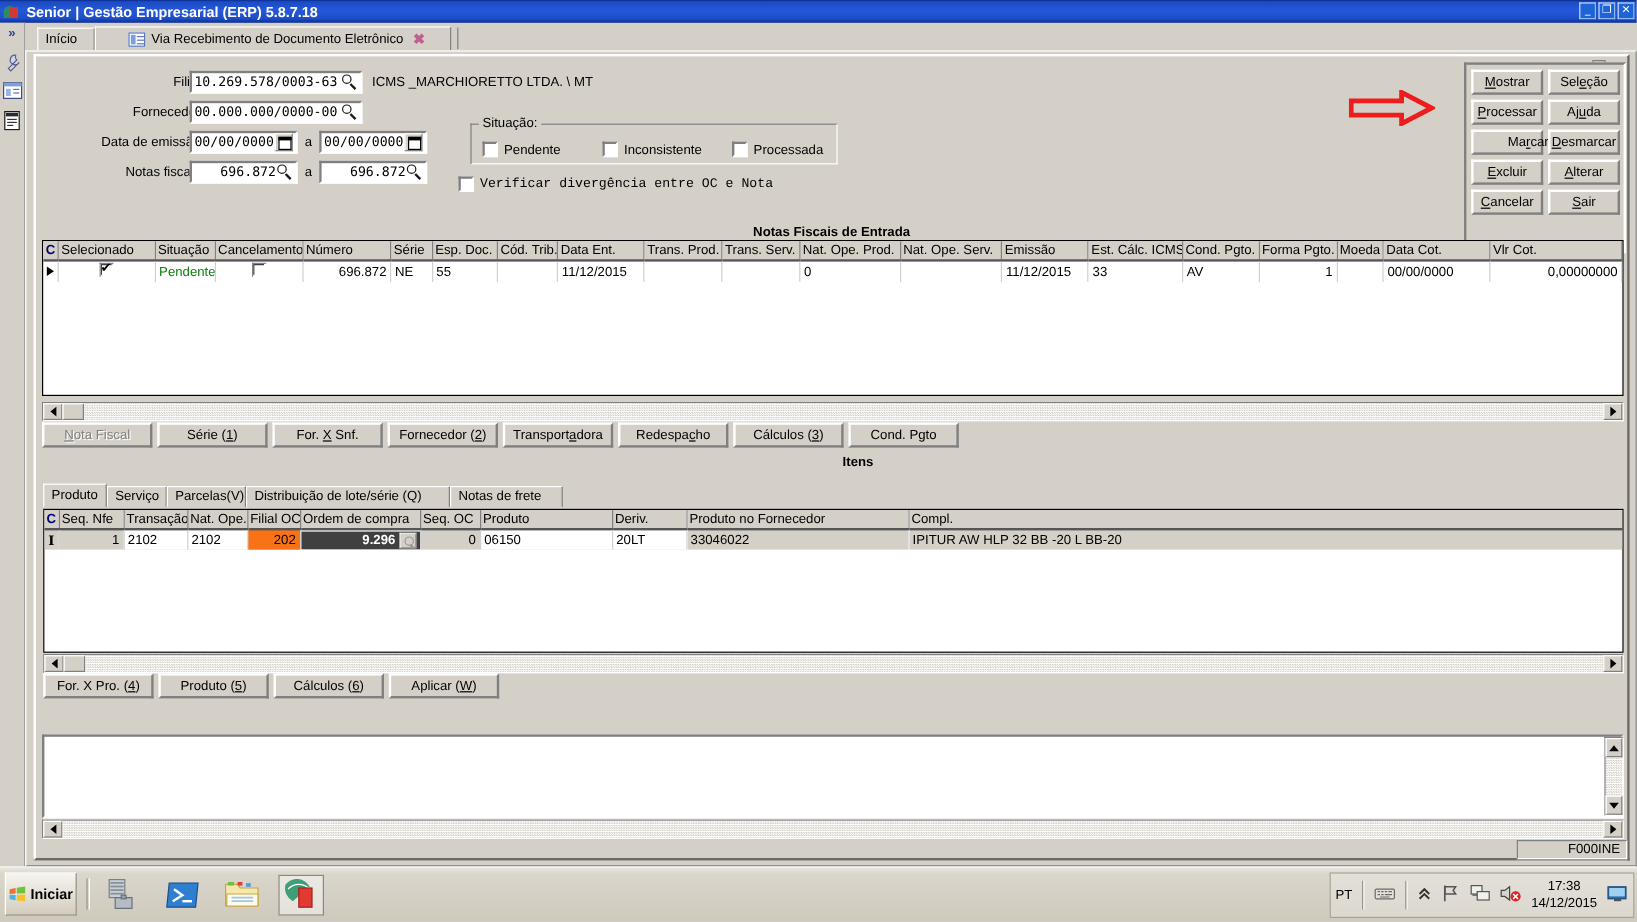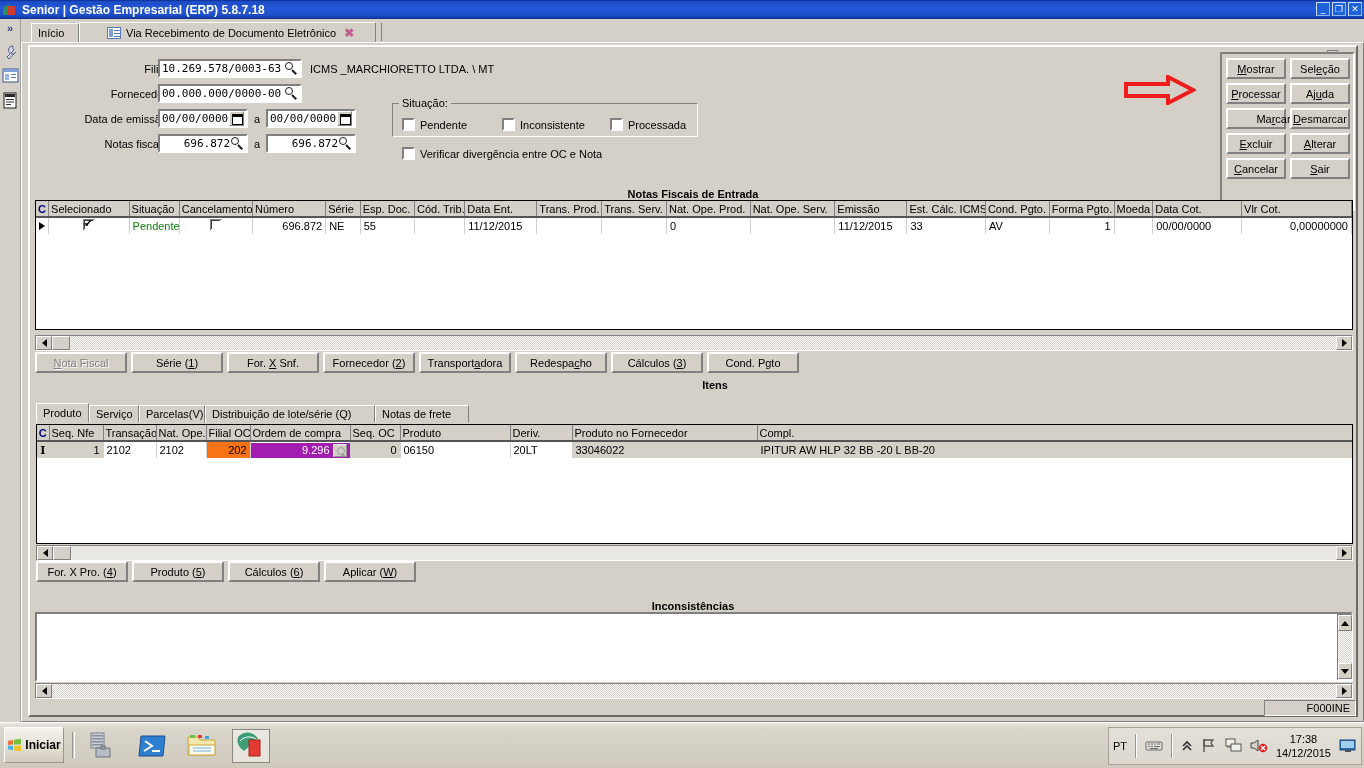"Verificar divergência entre OC e" div.cb { font-family: none -> Liberation Mono, monospace; left: 372px -> 352px }
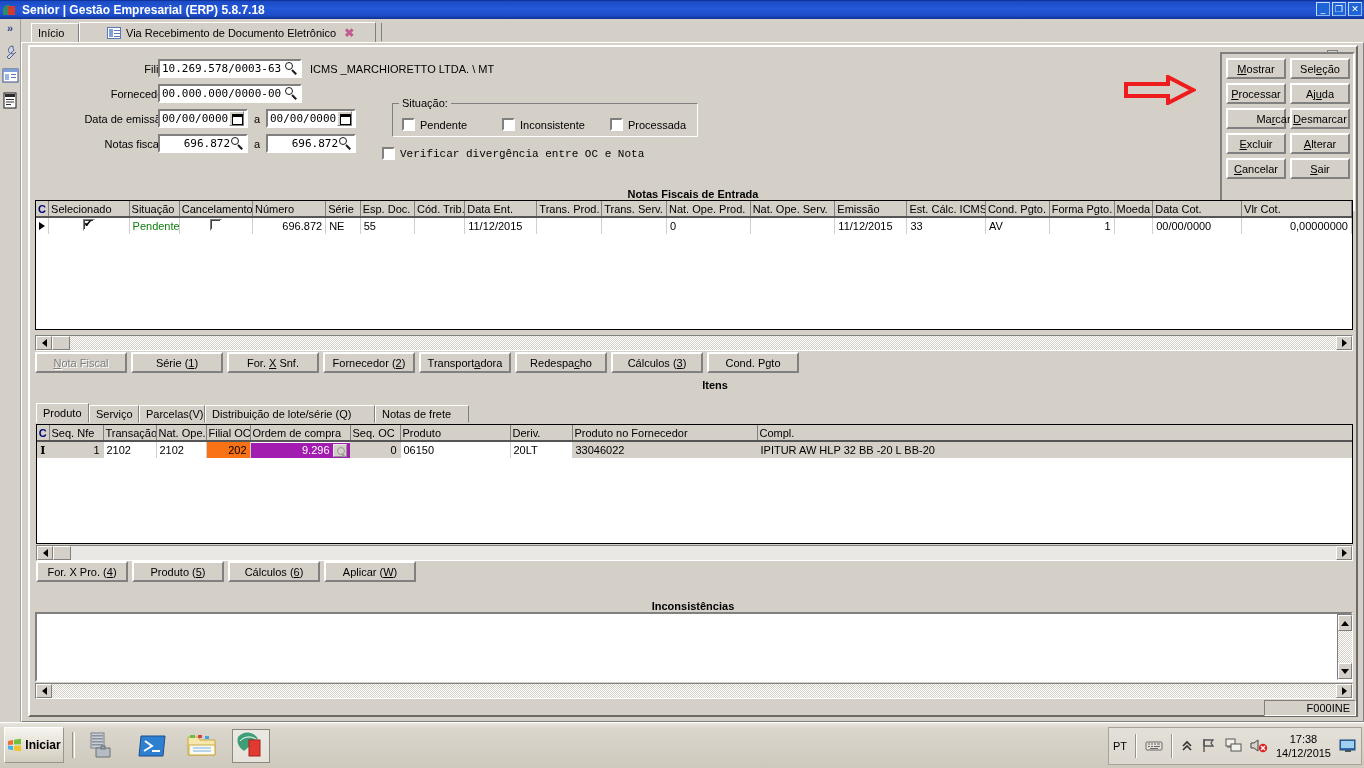"9.296" .selcell { background: #a21caf -> #404040; font-weight: none -> bold }
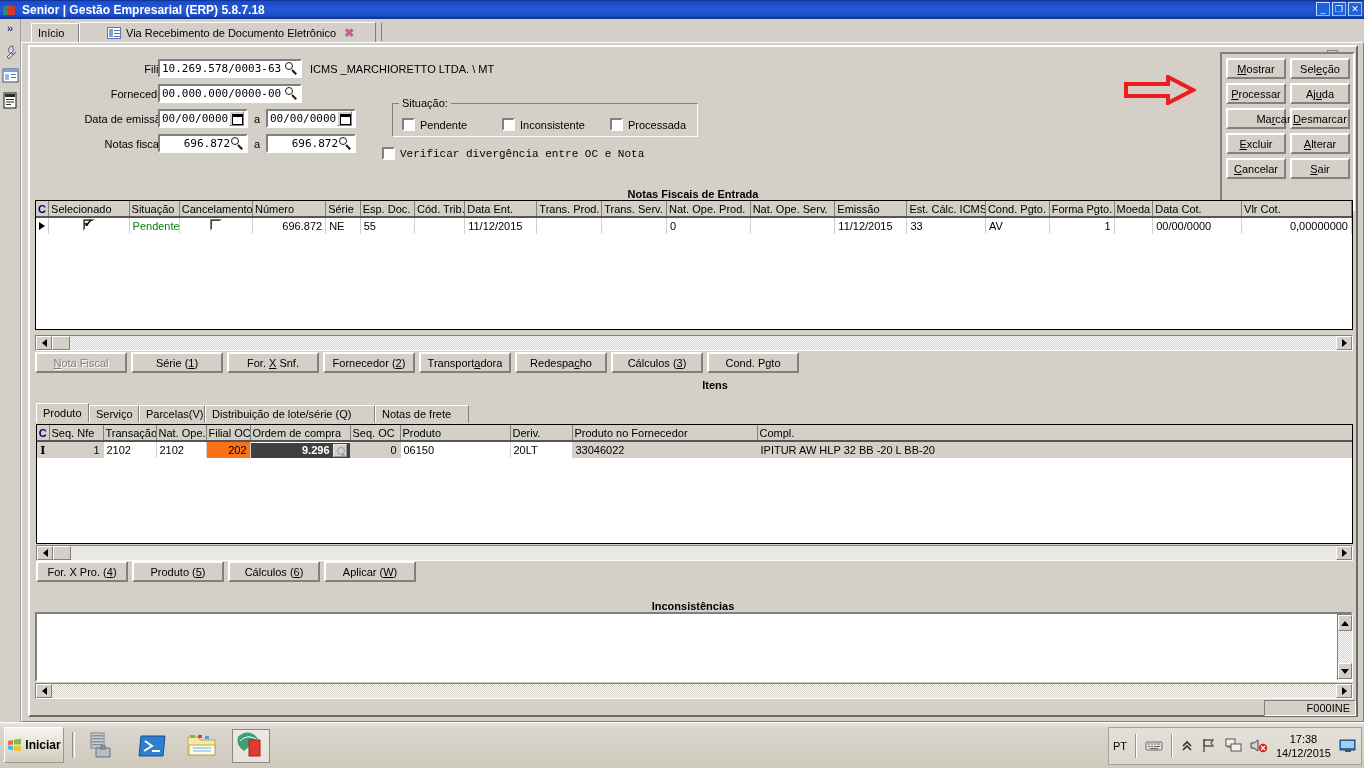"Inconsistências" div.section-title { html: <div>Inconsistências</div> -> none }
